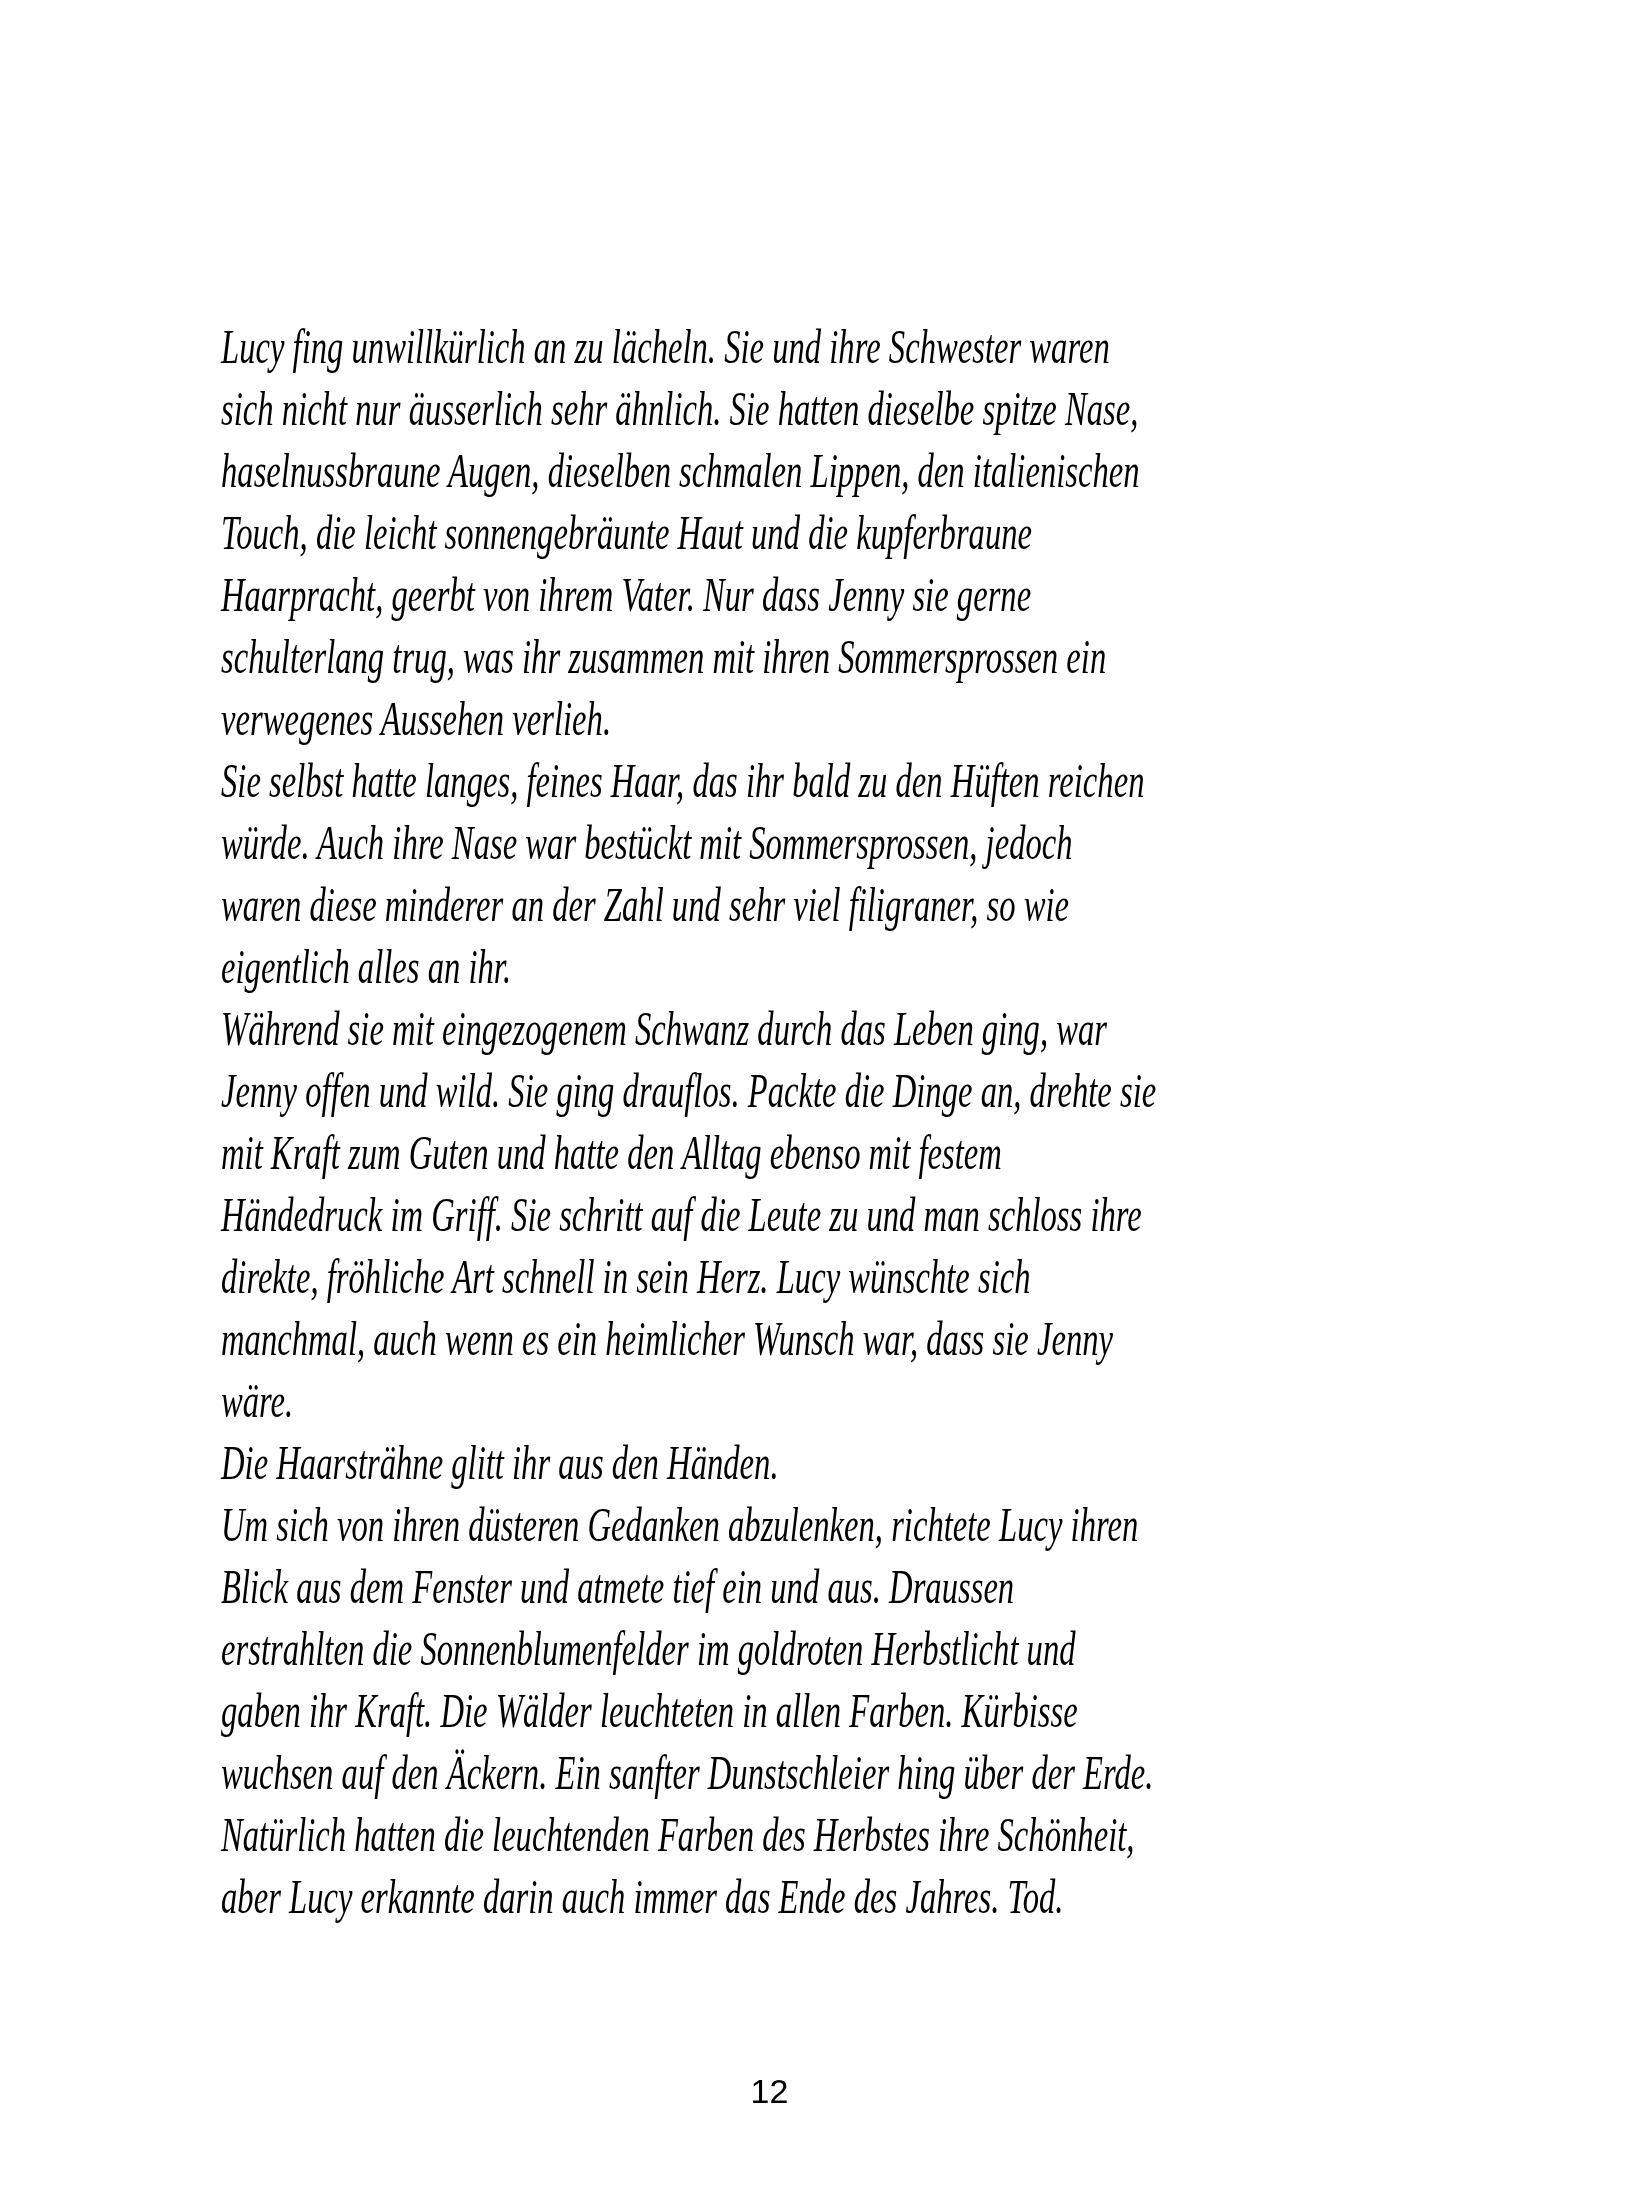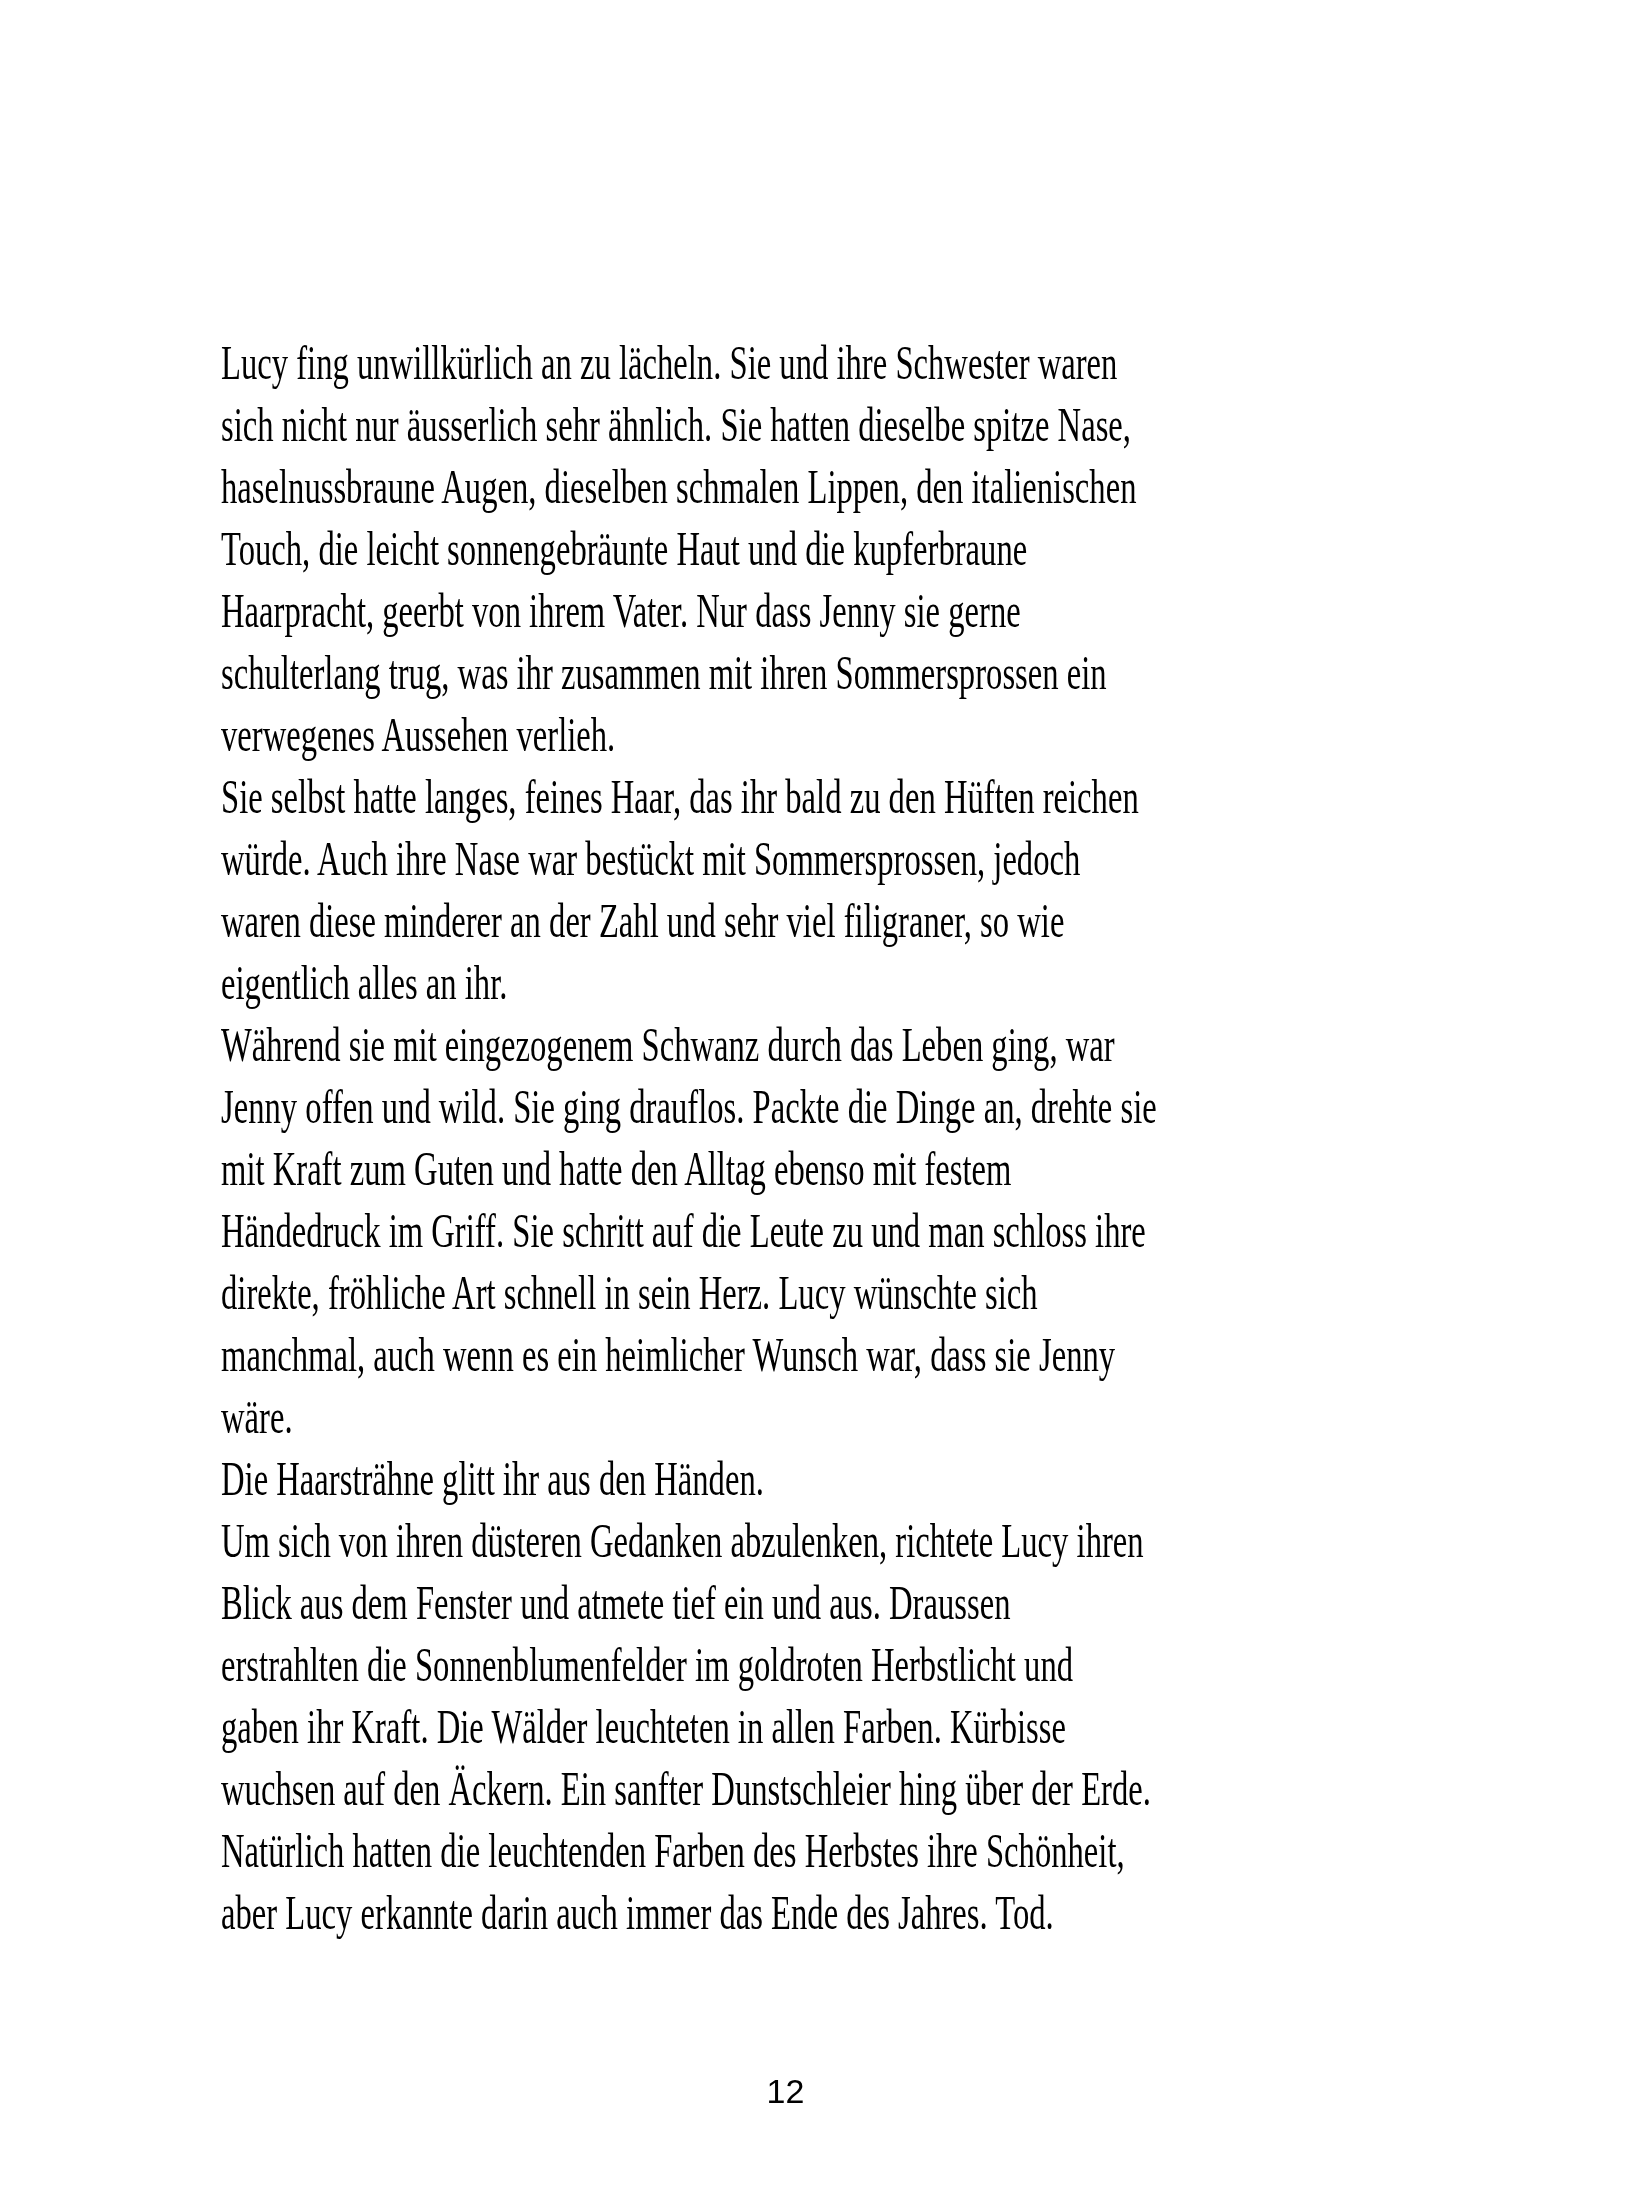"Lucy fing unwillkürlich an zu" .text-block { font-style: none -> italic; top: 332px -> 316px }
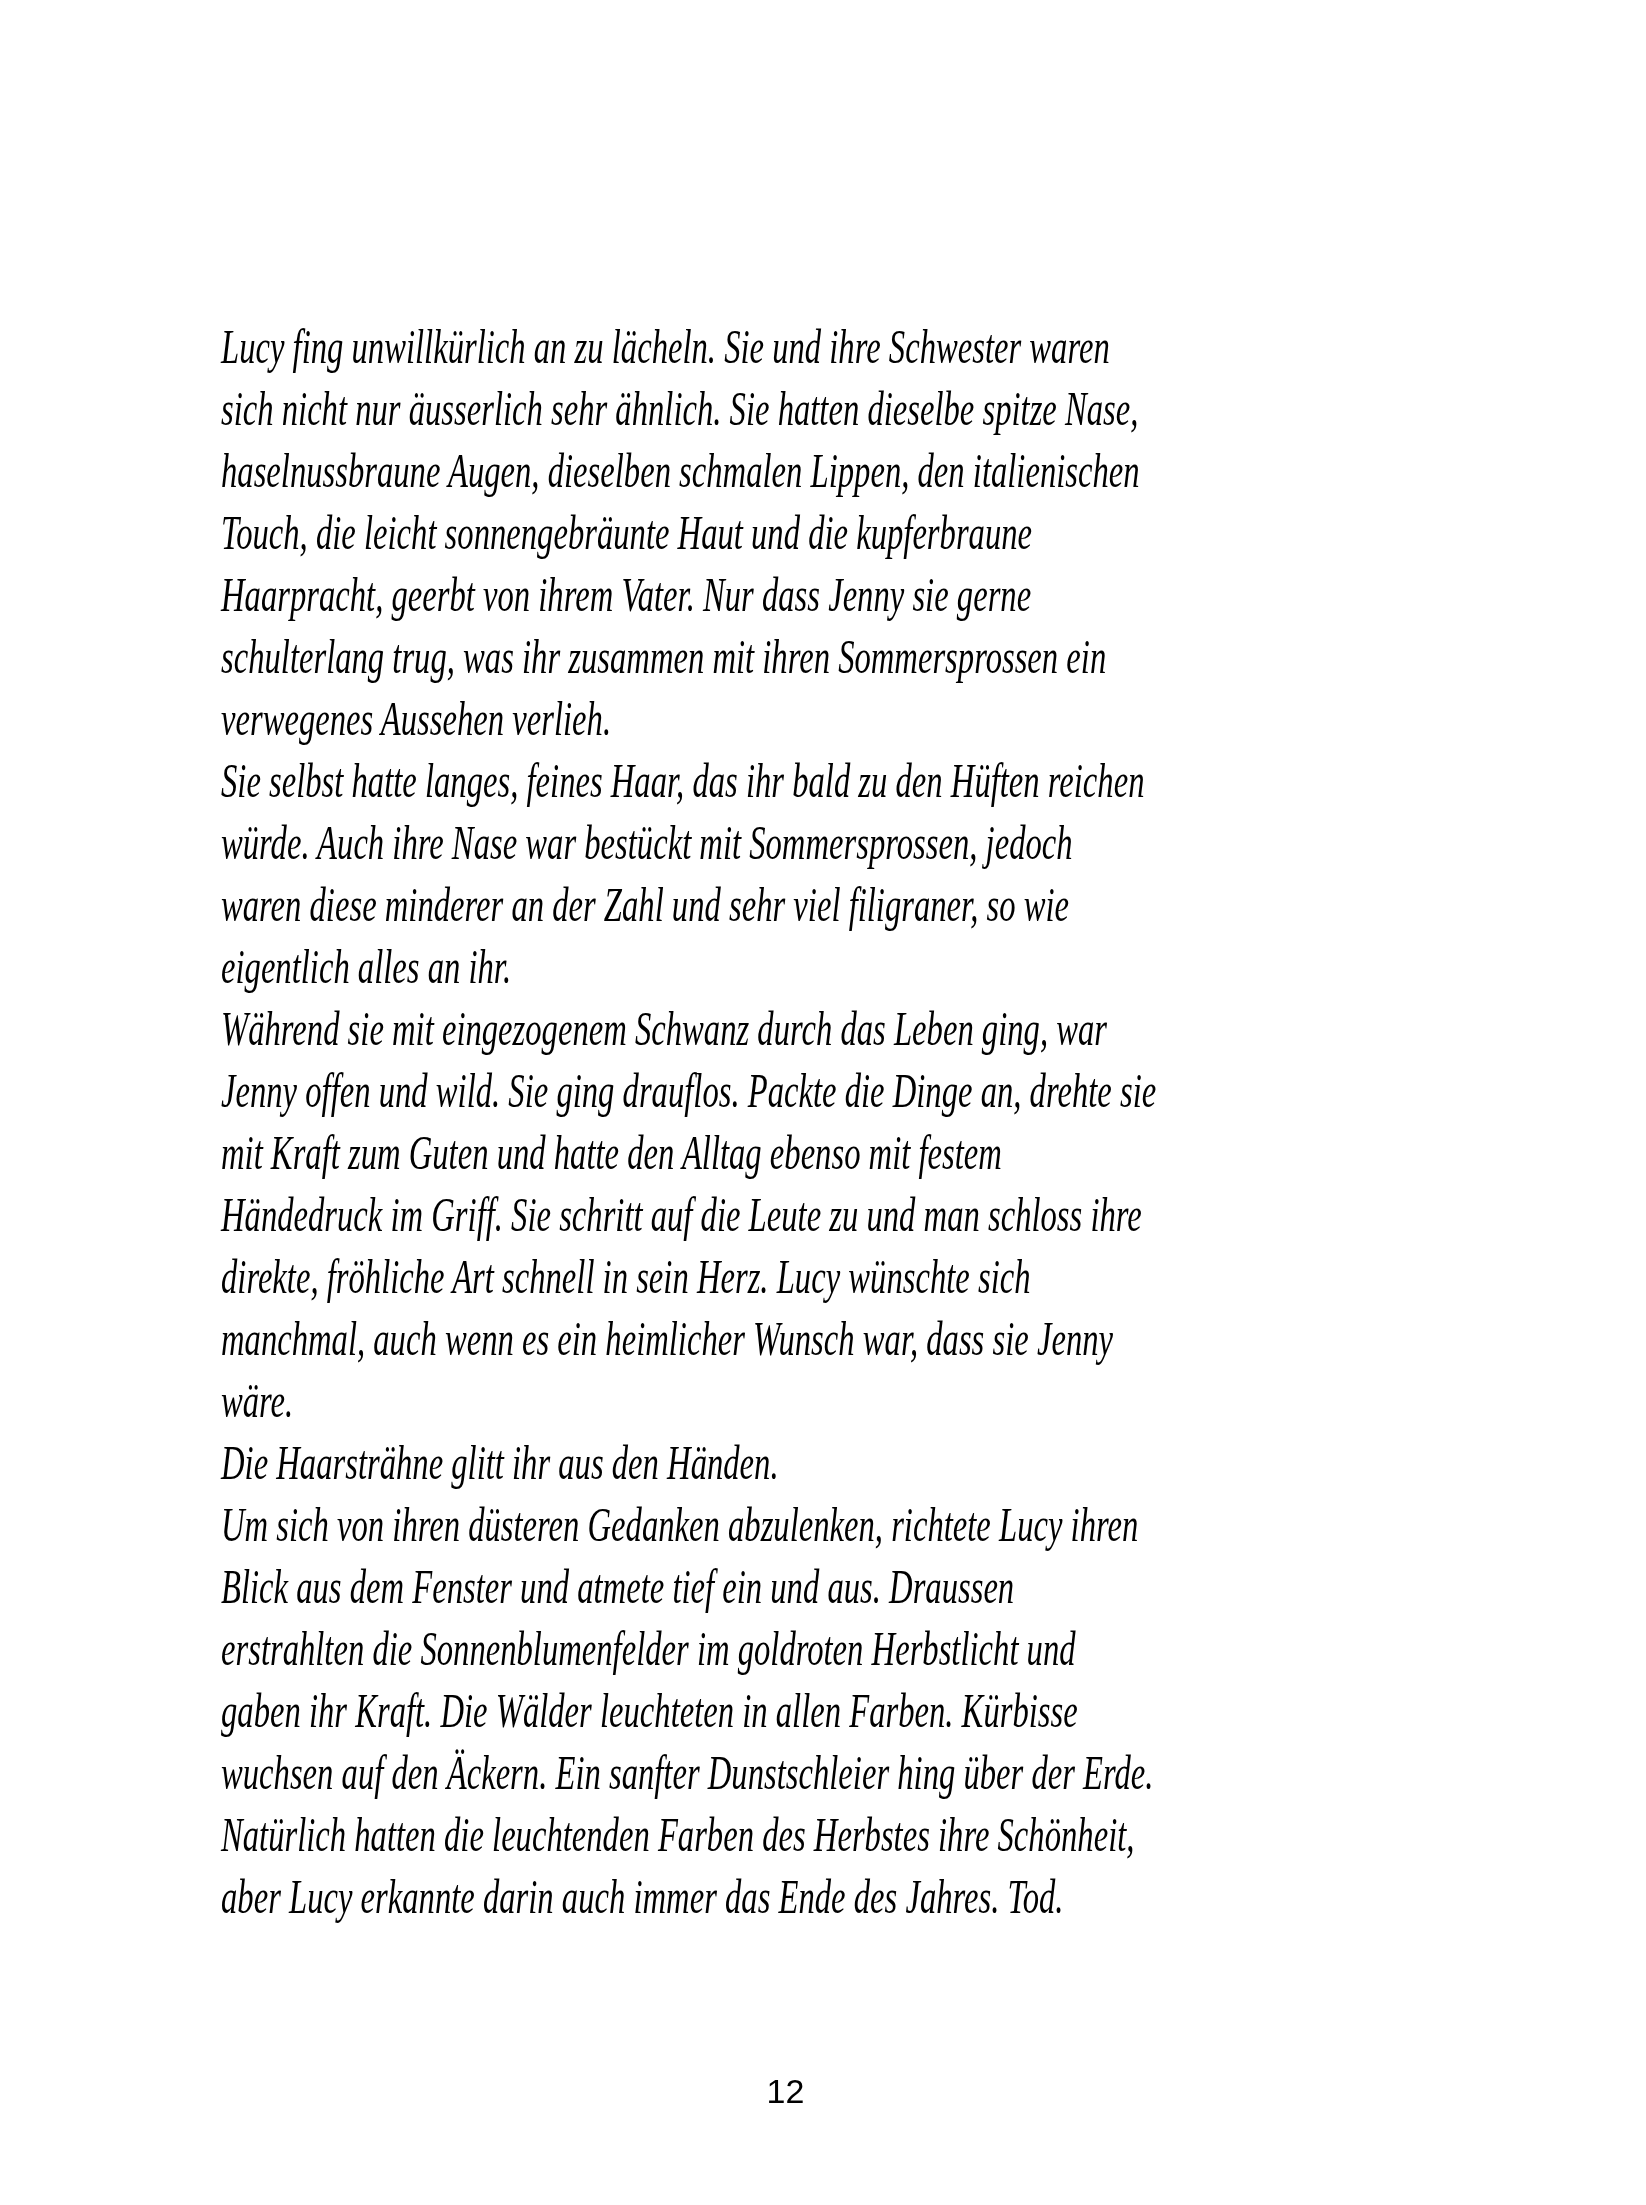"12" .page-number { margin-left: 16px -> none }
